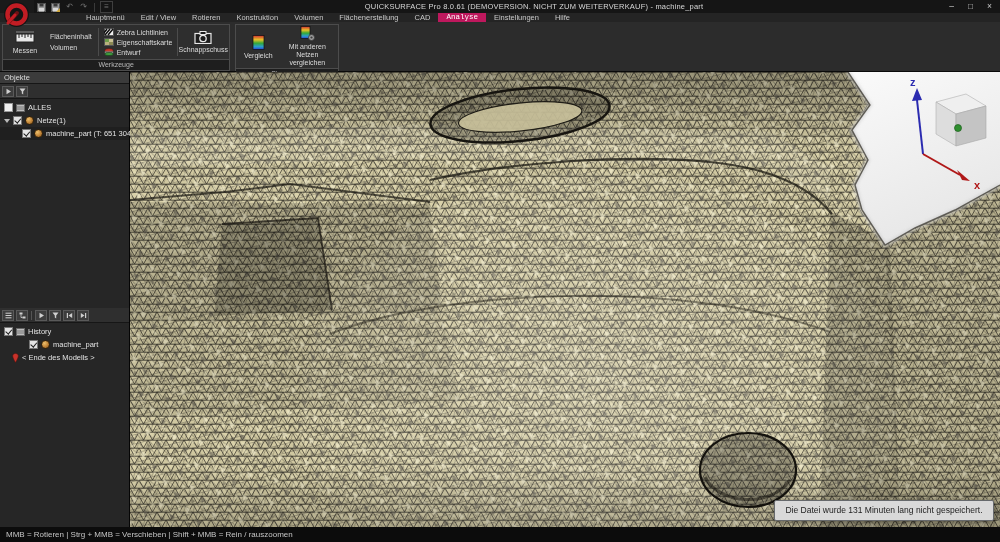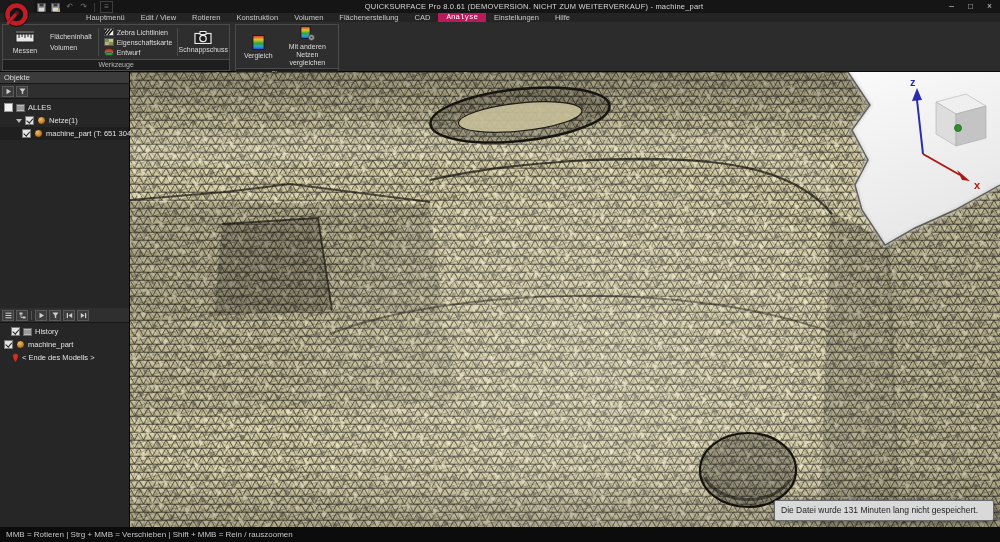"Netze(1)" div.tree-row { padding-left: 16px -> 4px }
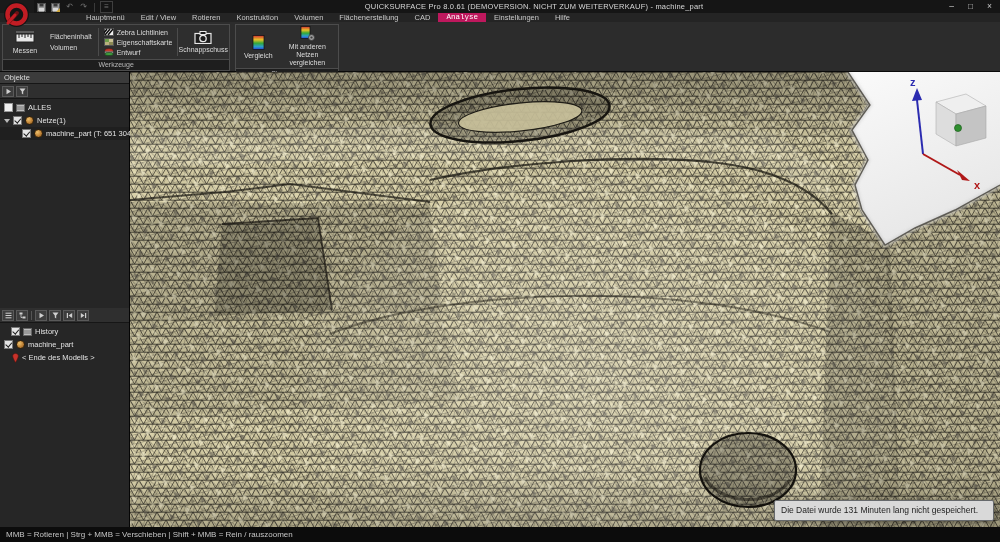"History" div.tree-row { padding-left: 11px -> 4px }
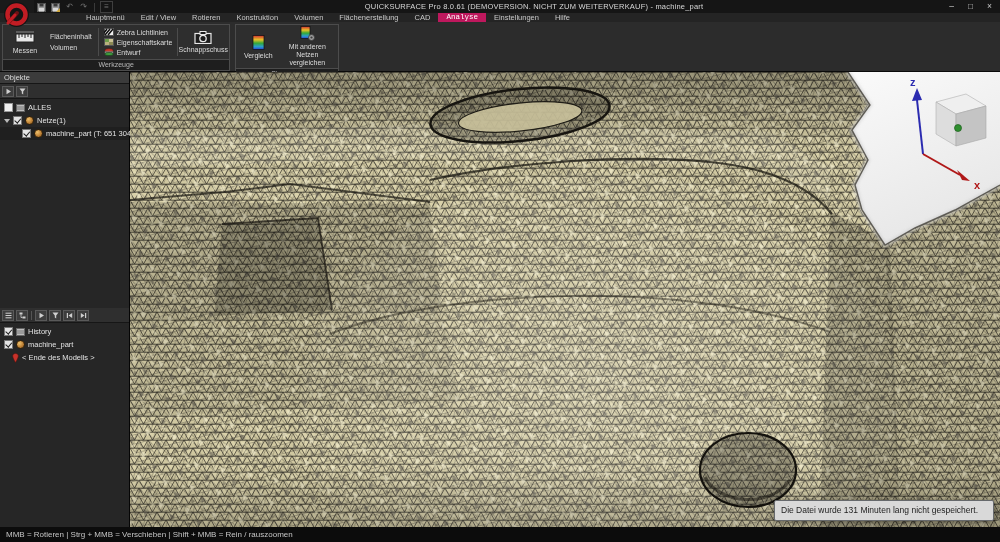"machine_part" div.tree-row { padding-left: 4px -> 29px }
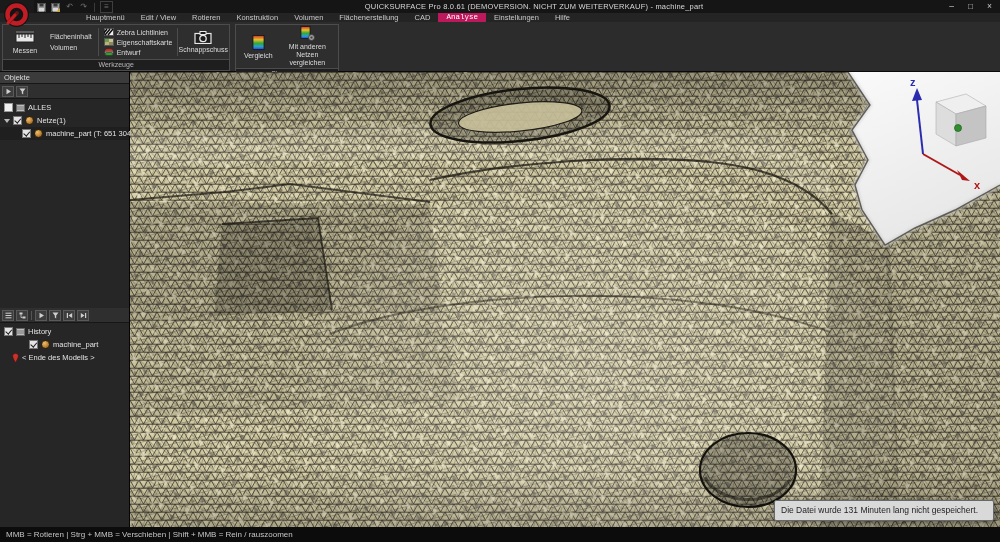"Die Datei wurde 131 Minuten" .notification { text-align: none -> center }
